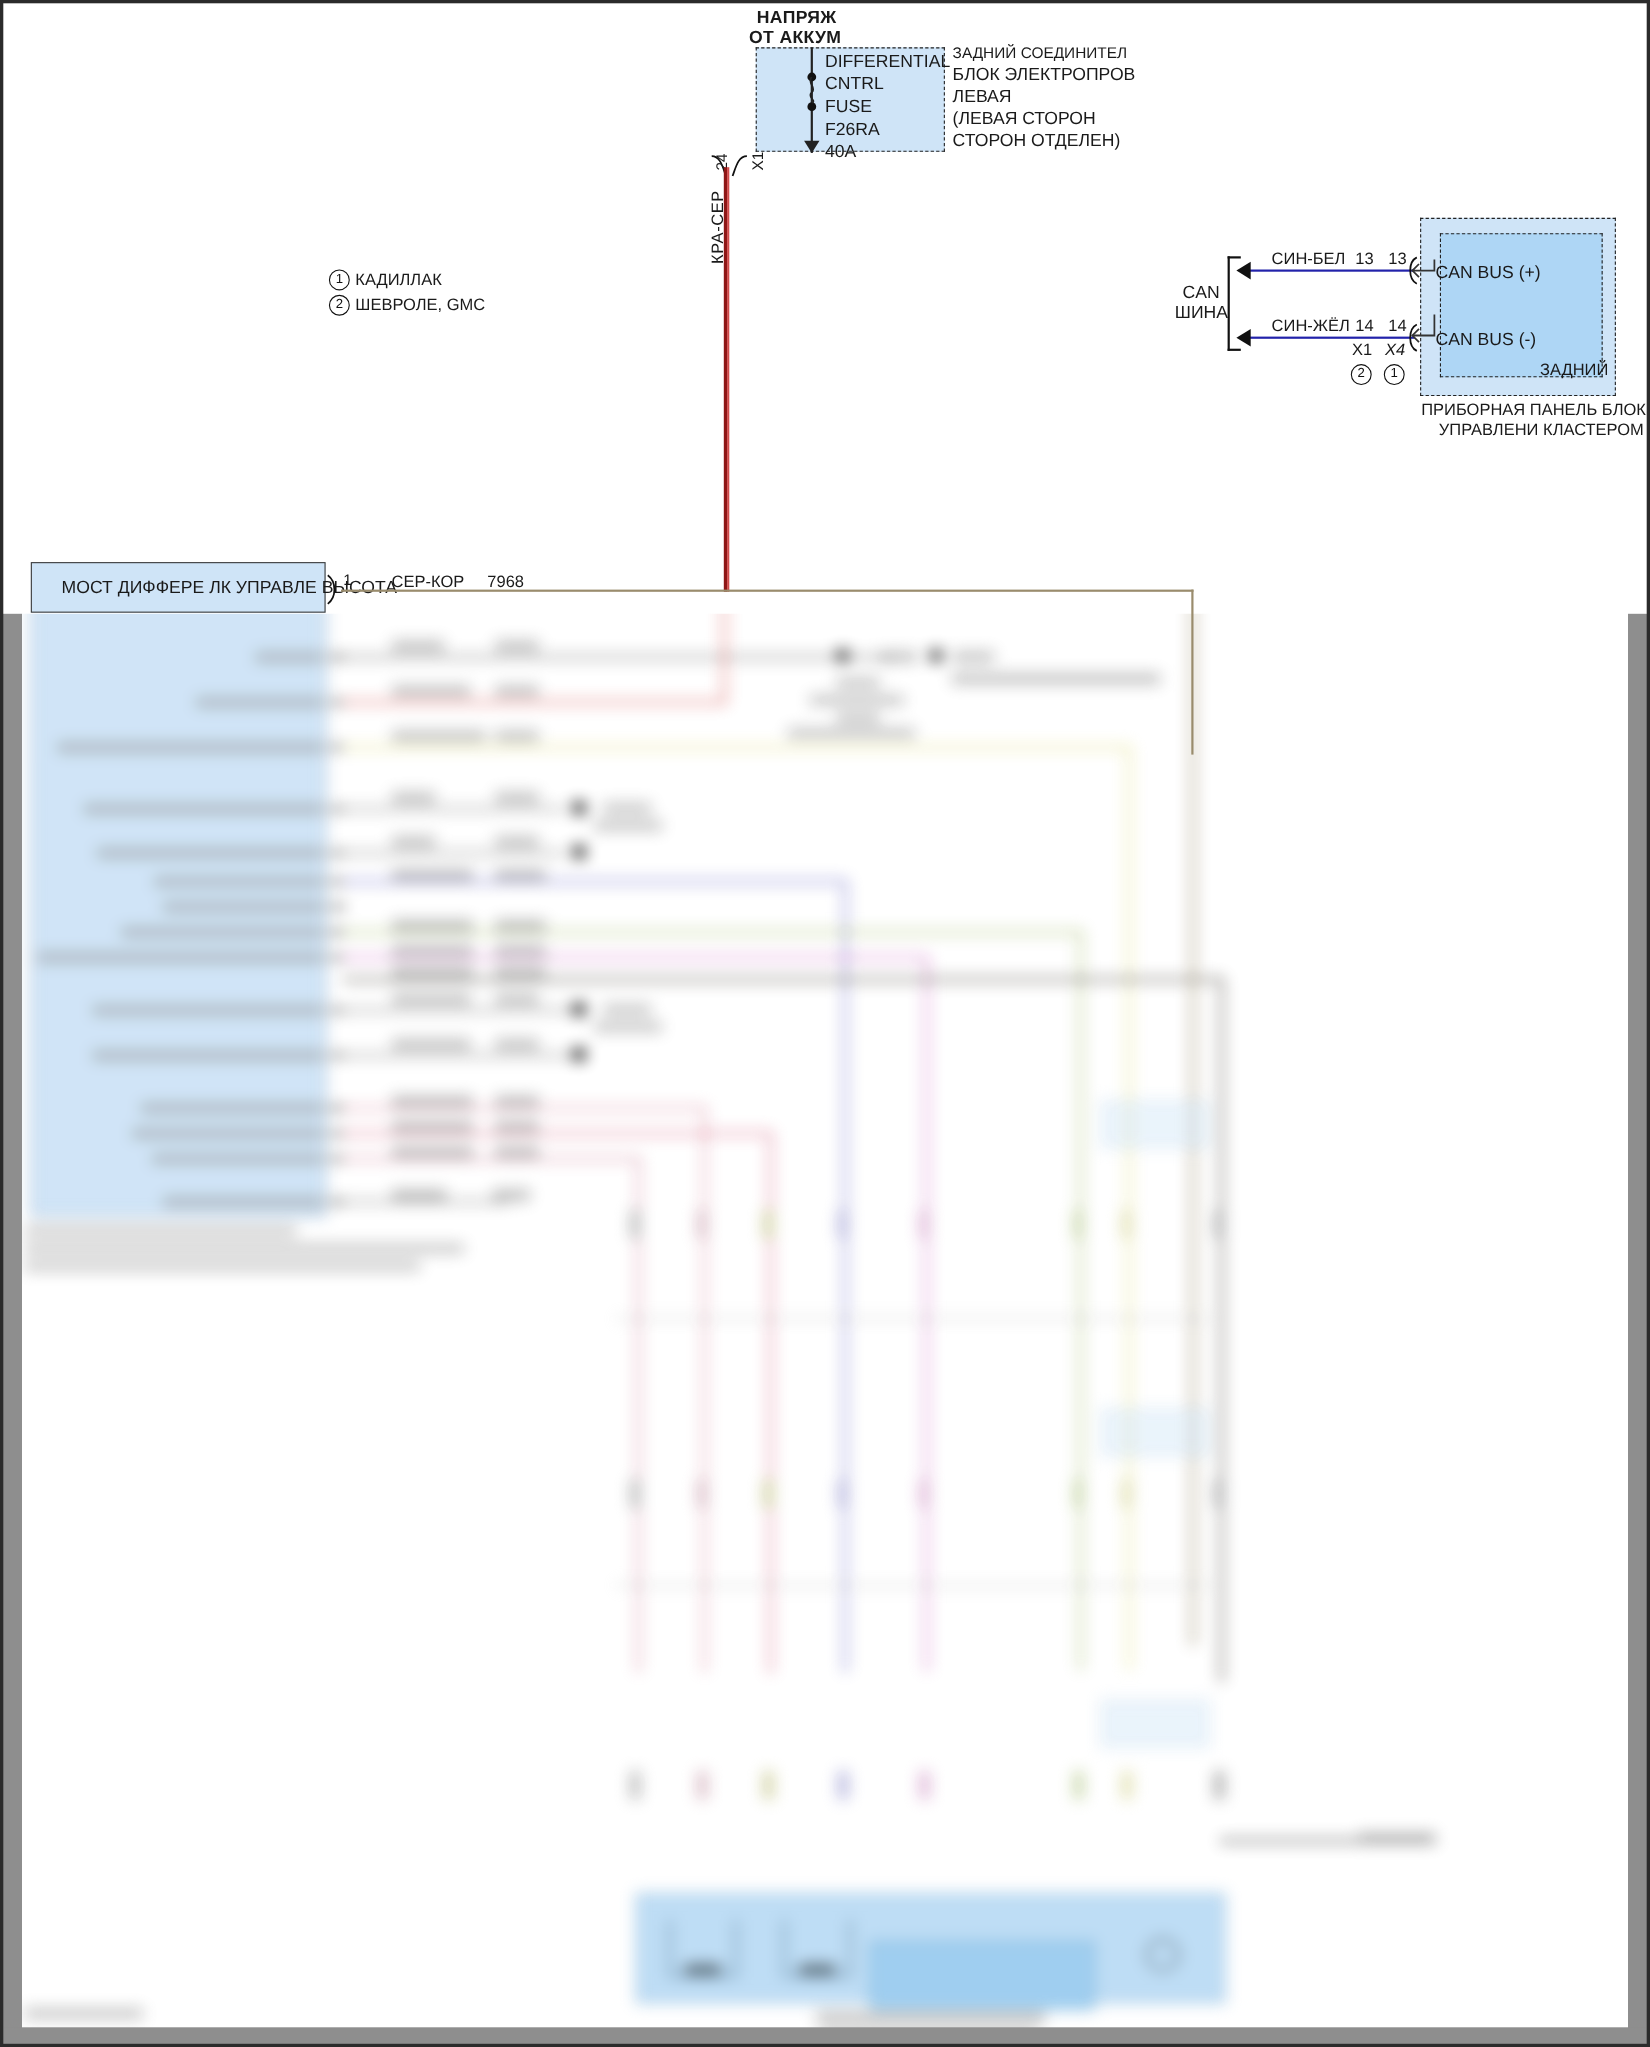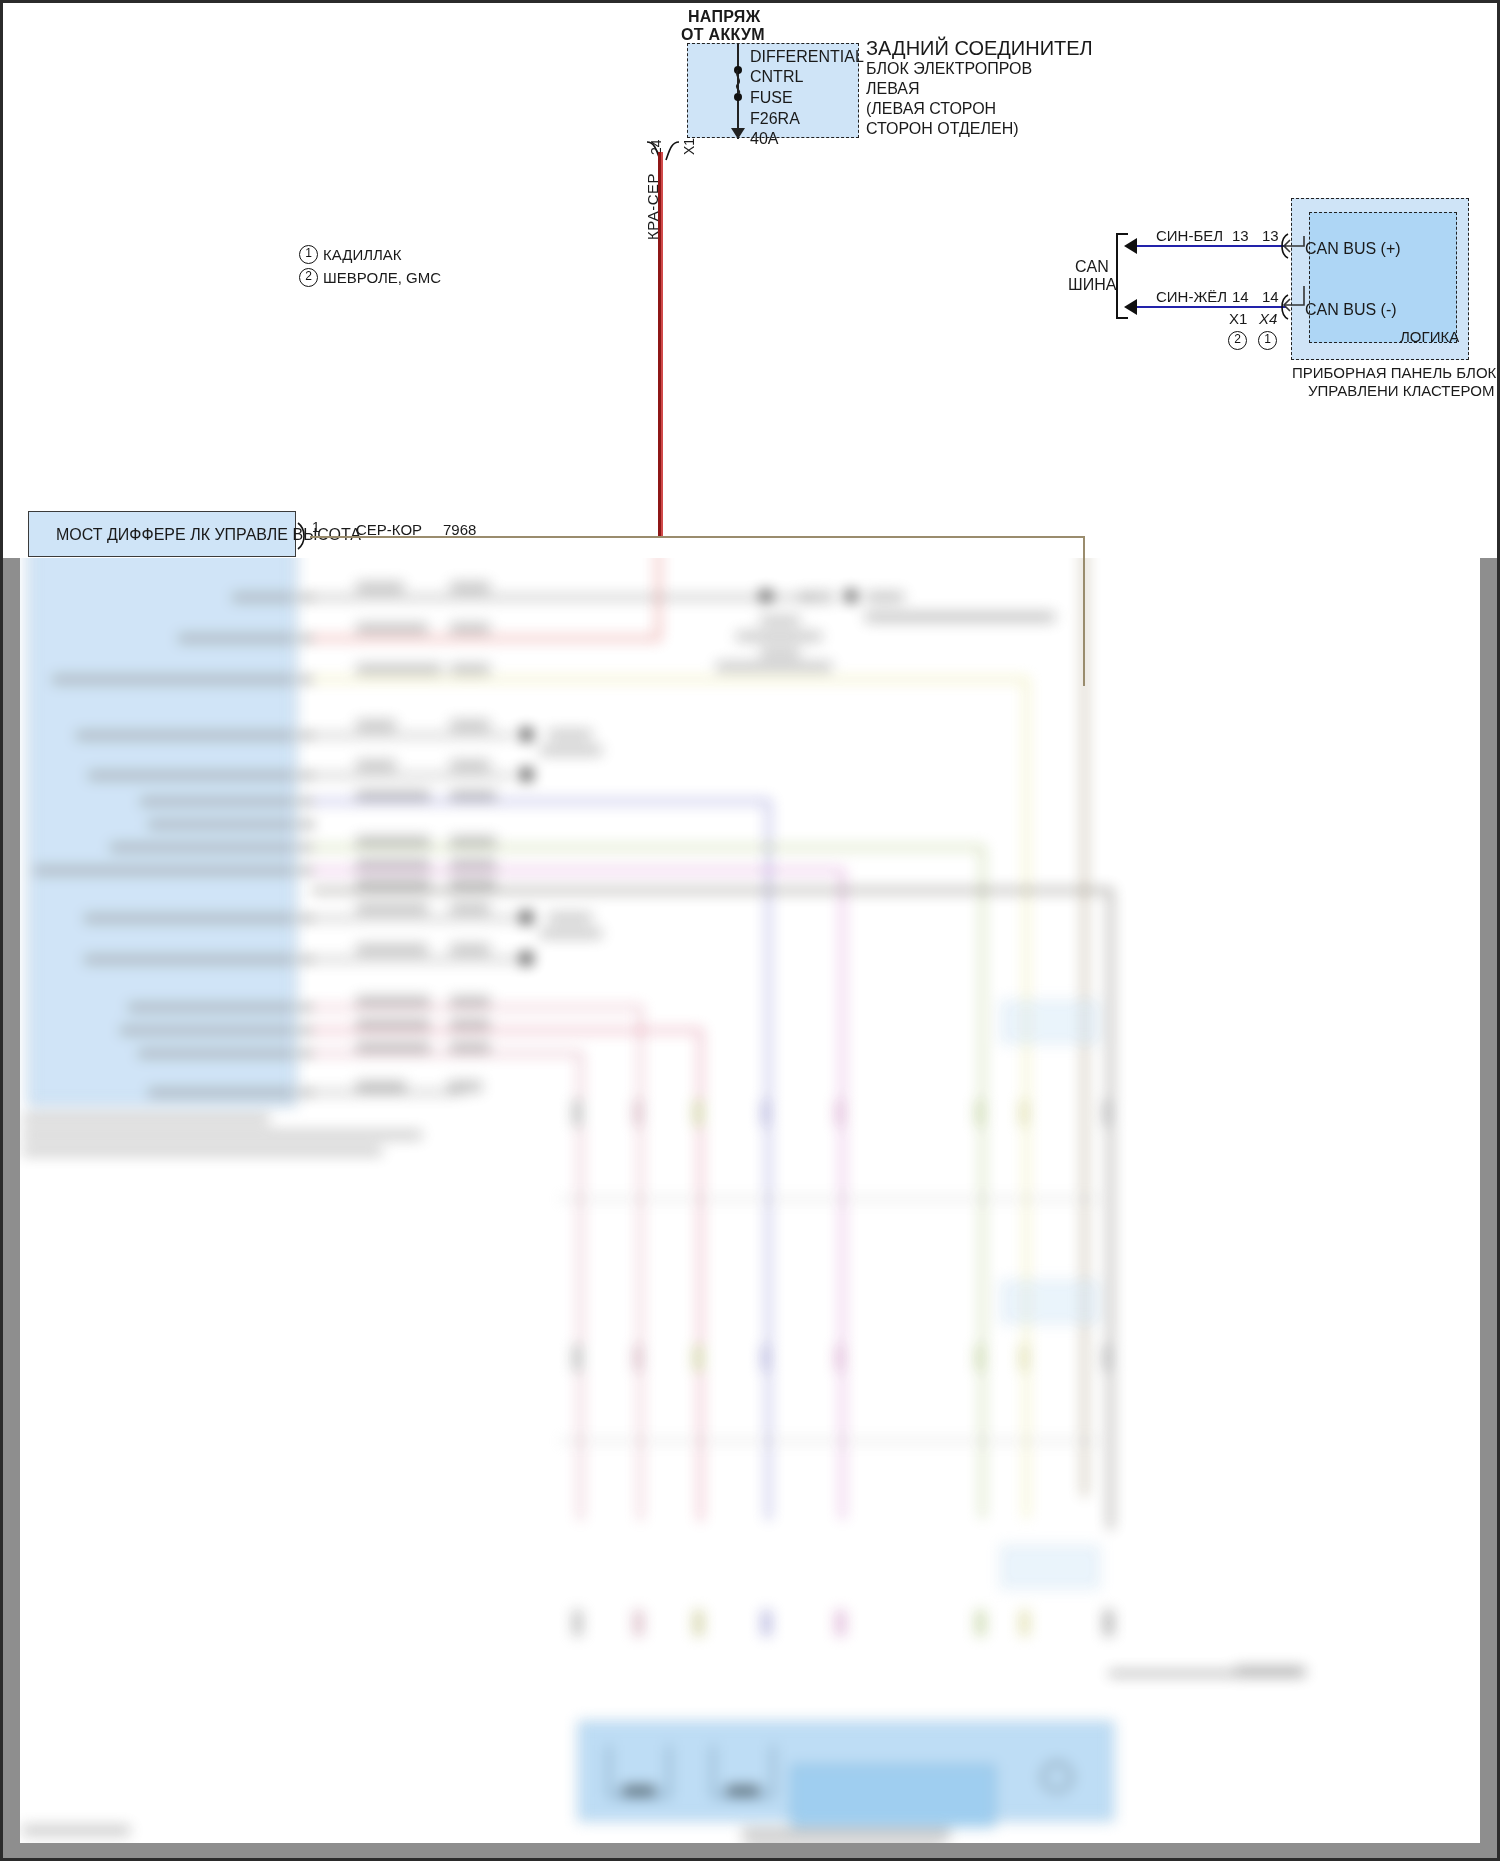"ЗАДНИЙ СОЕДИНИТЕЛ" div.txt { font-size: 20px -> 14px }
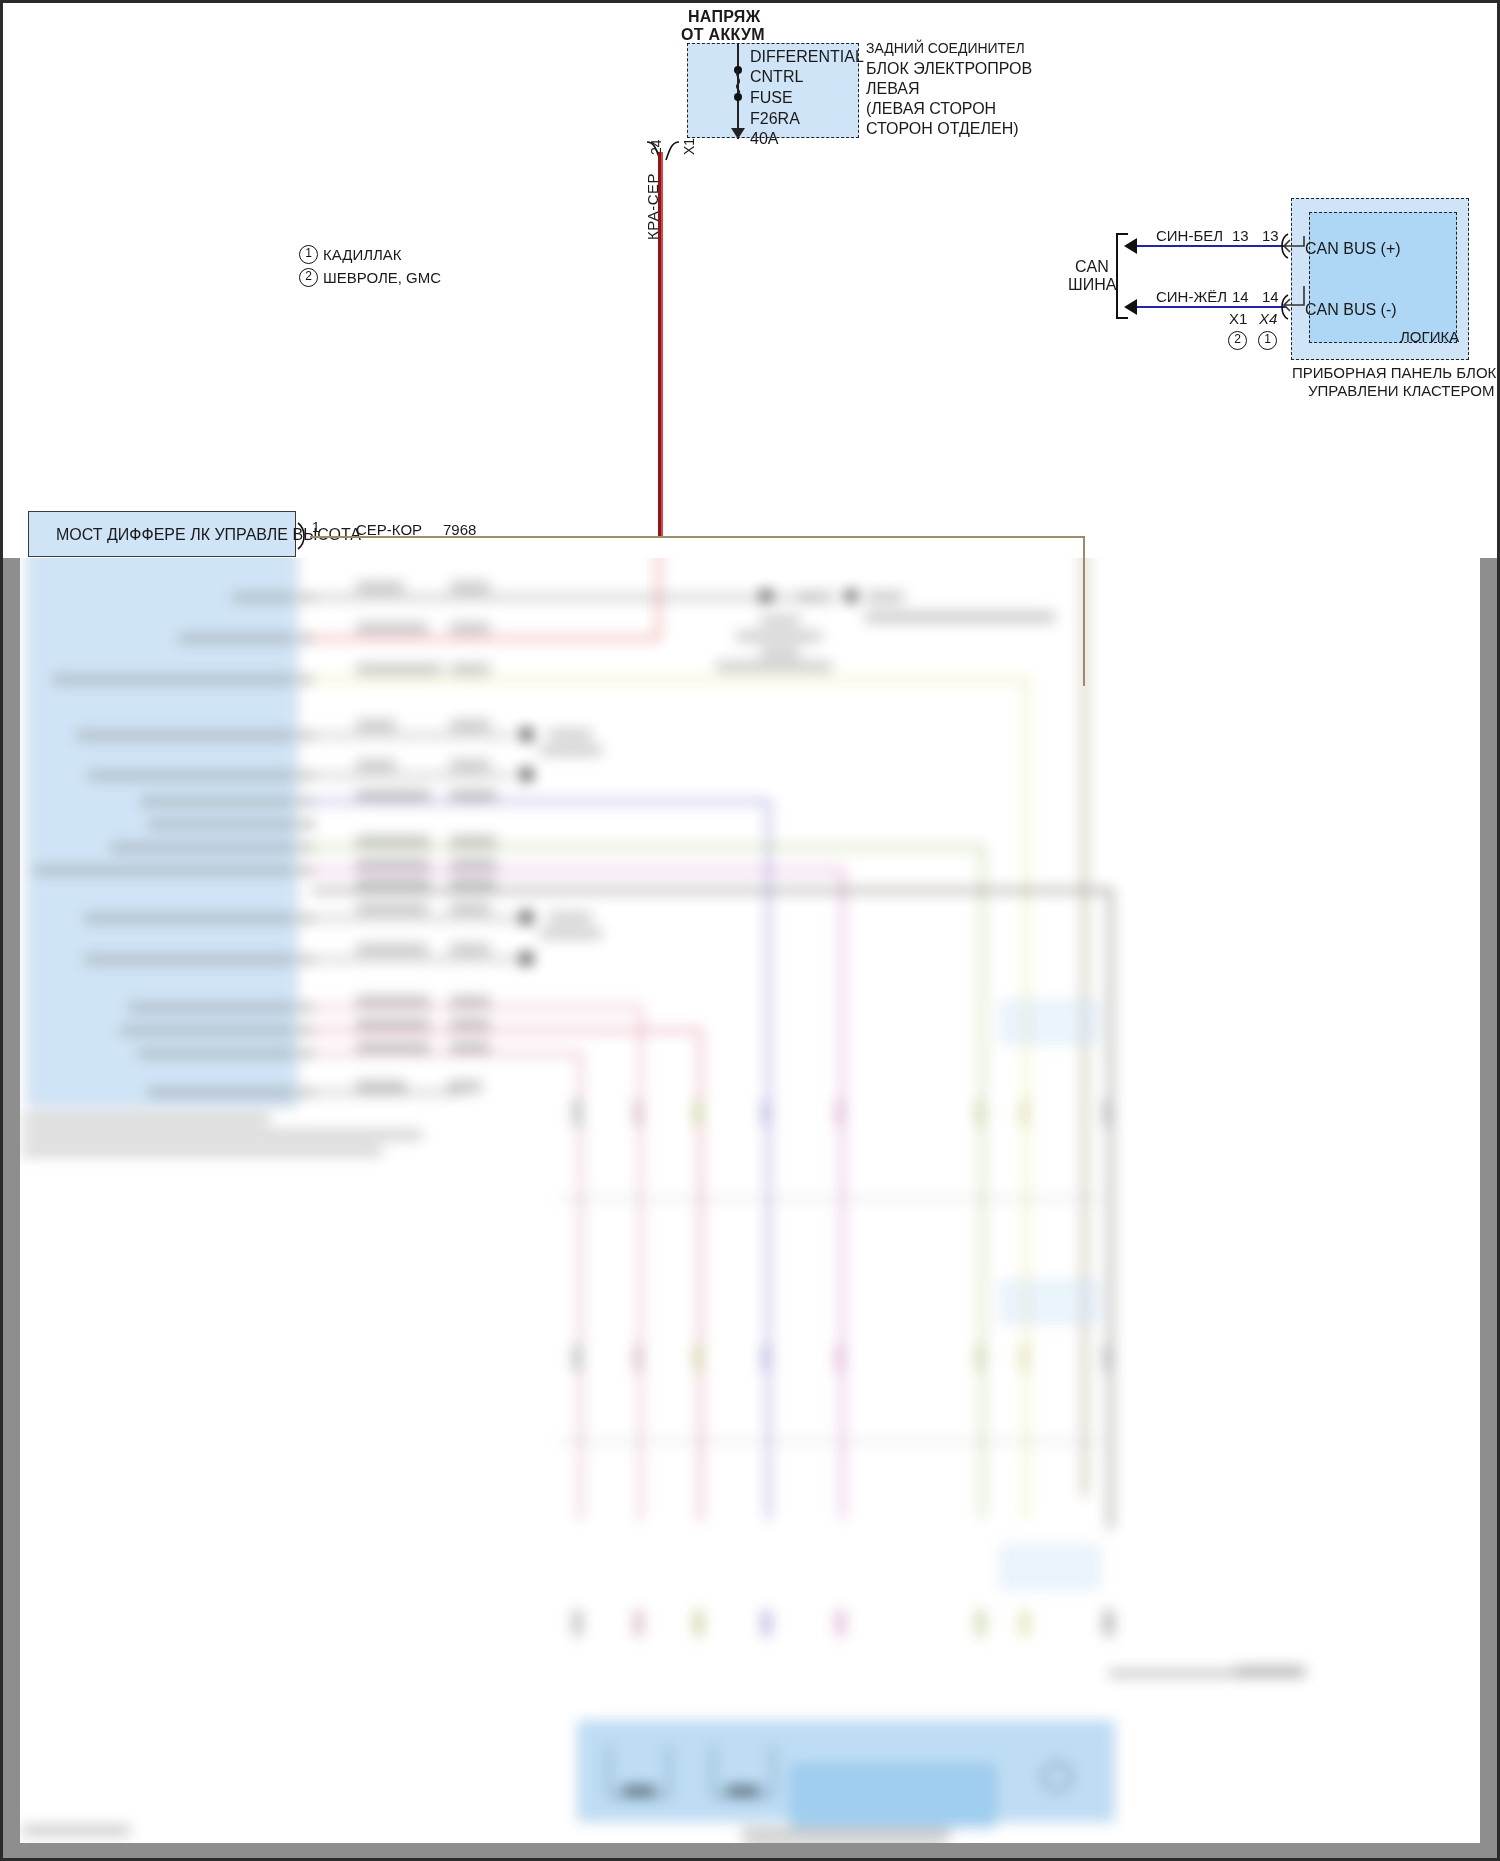"ЛОГИКА" div.txt { text: ЛОГИКА -> ЗАДНИЙ }
